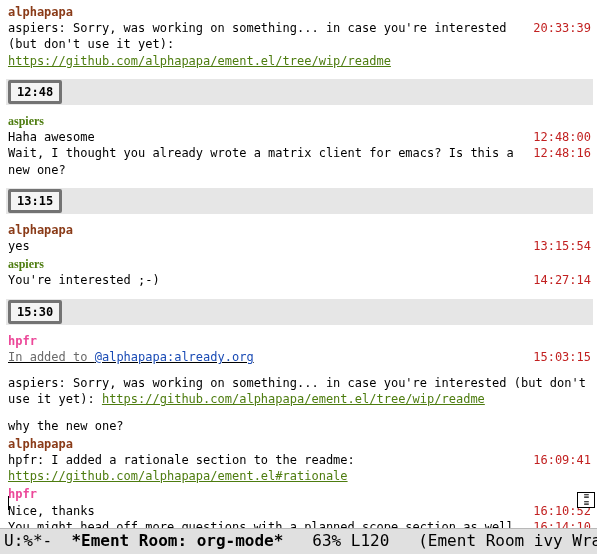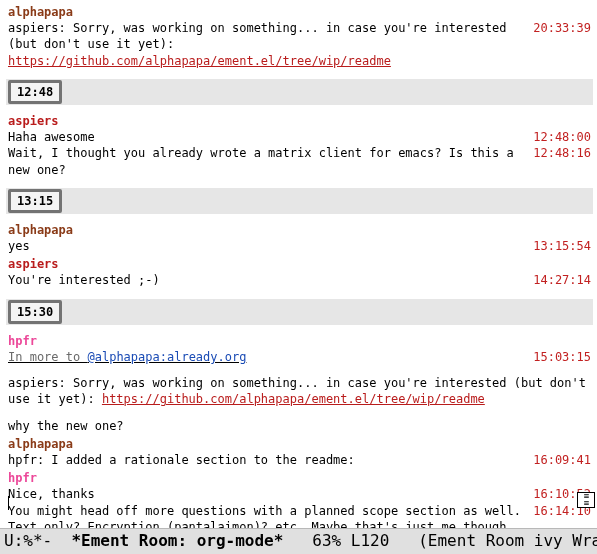"https://github.com/alphapapa/ement.el/tr" a.link { color: #b91c1c -> #4d7c0f }
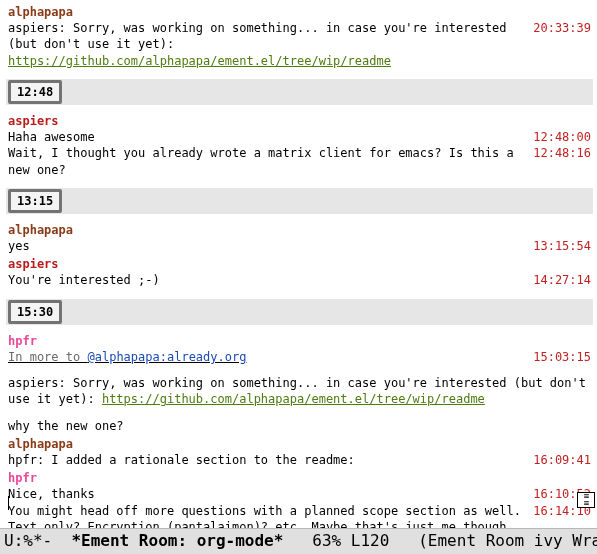"aspiers" .sender.aspiers { color: #b91c1c -> #4d7c0f; font-family: none -> Liberation Serif, serif }
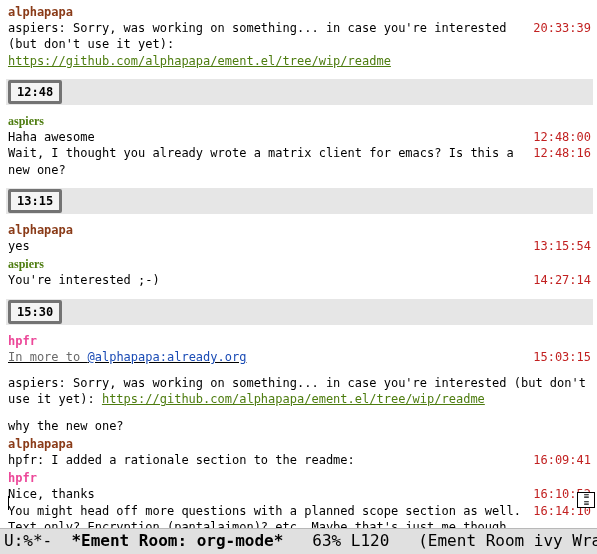"In more to" span.inreply { text: more -> added }
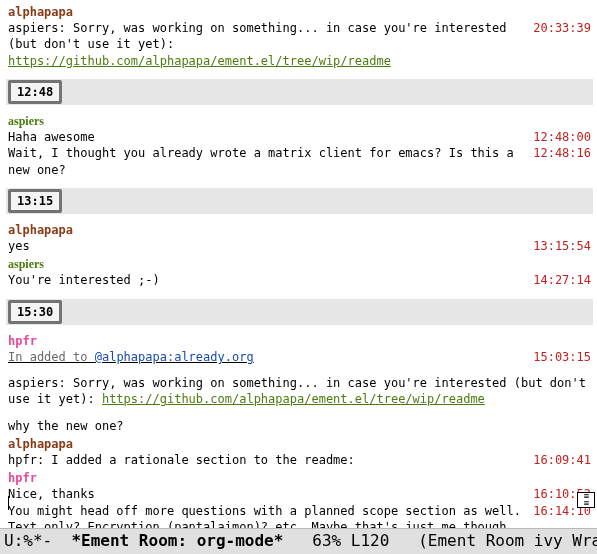"https://github.com/alphapapa/ement.el#ra" a.link { html: none -> <a>https://github.com/alphapapa/ement.el#rationale</a> }
